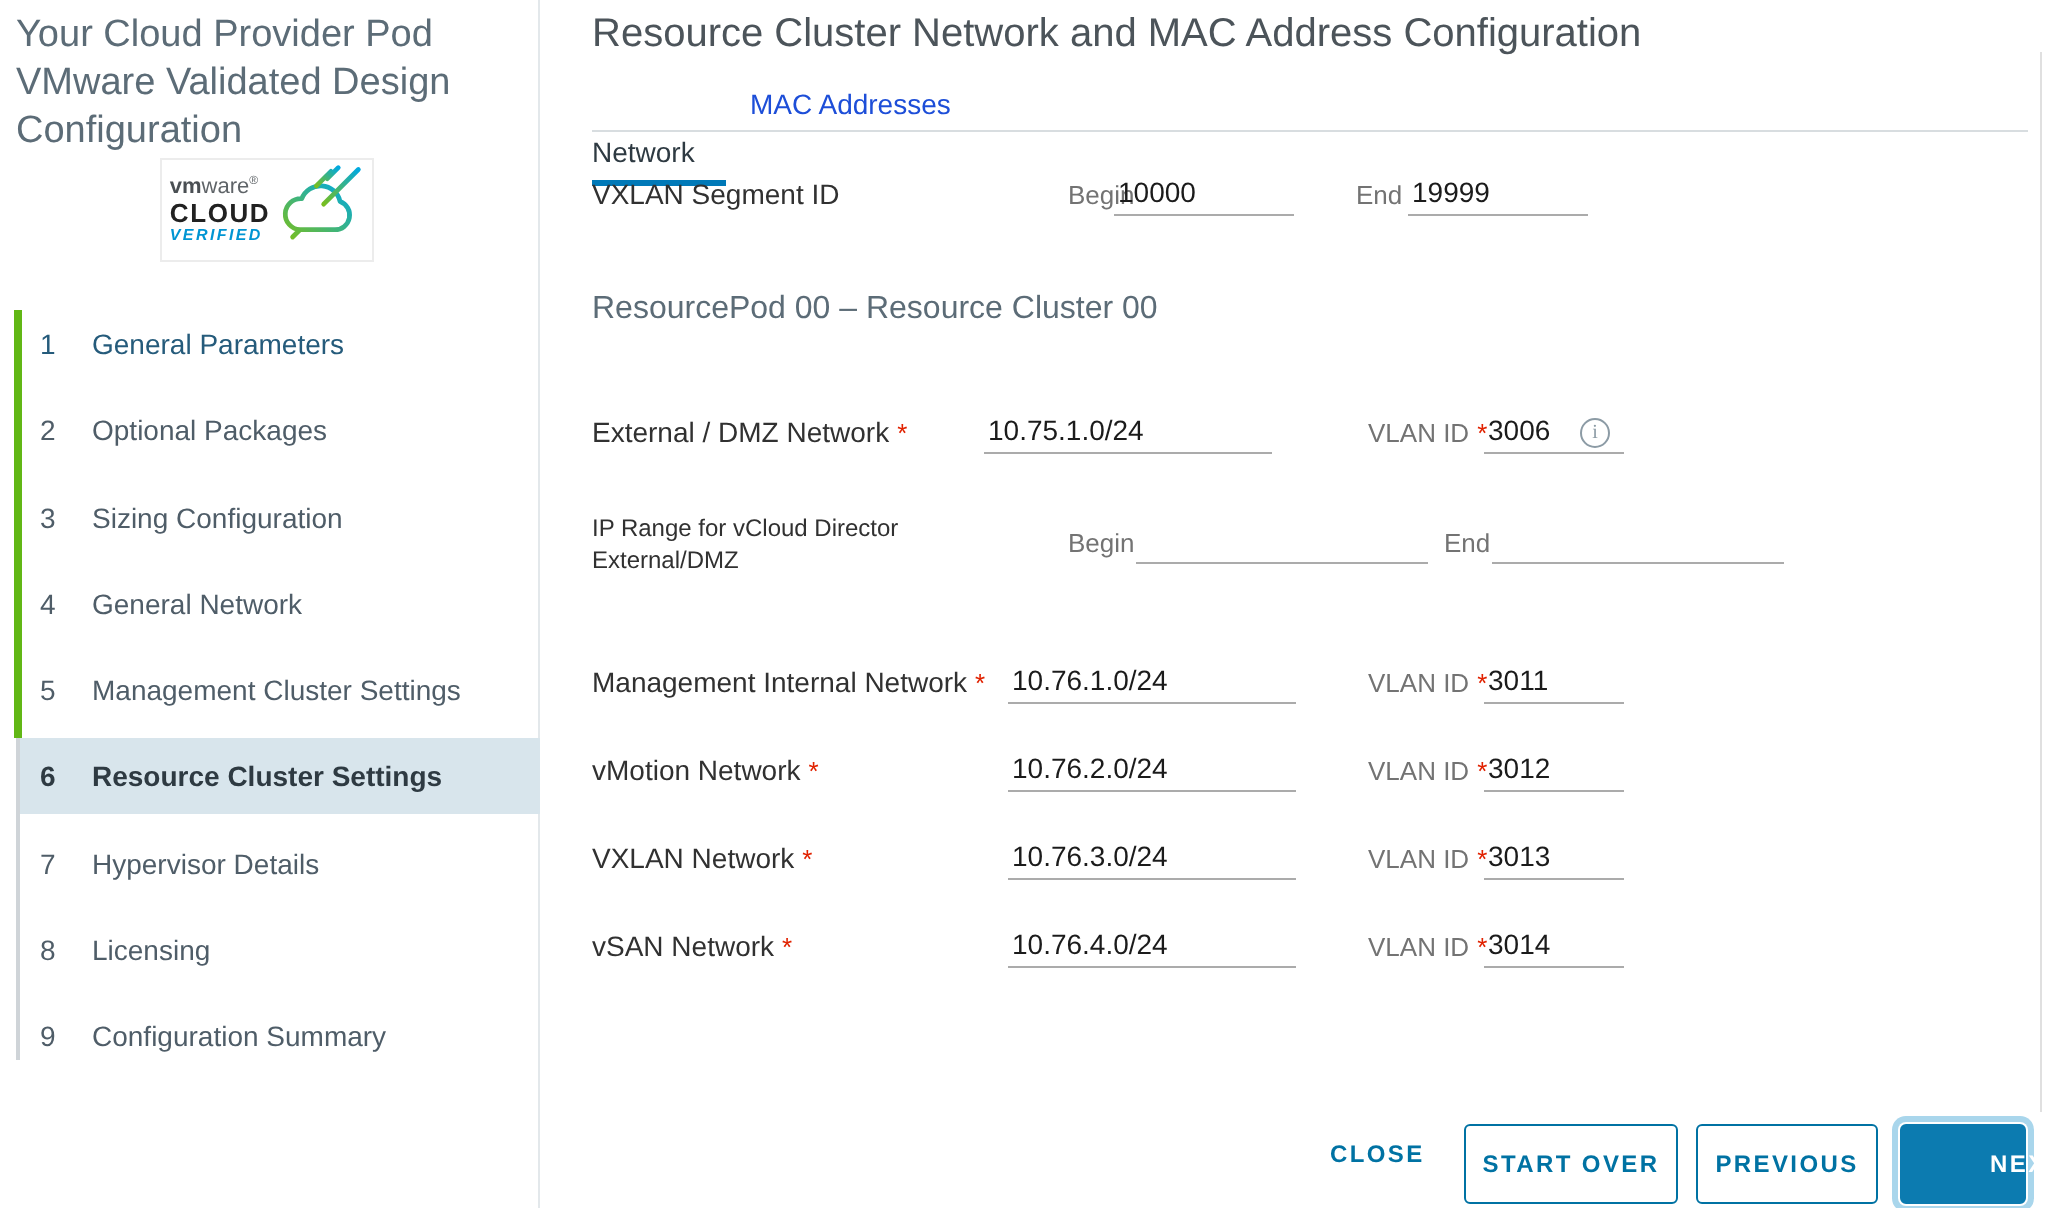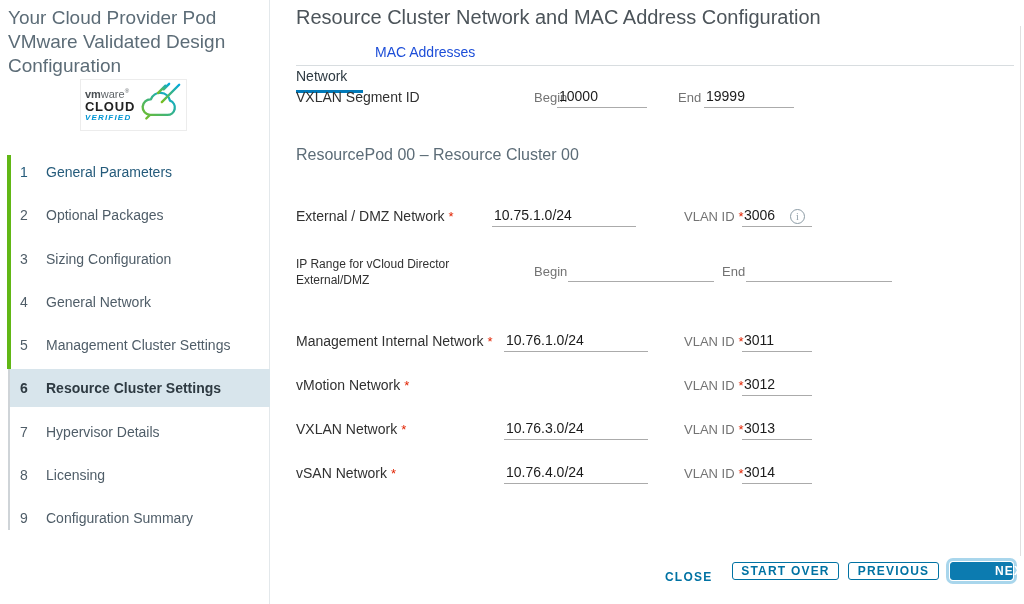"10.76.2.0/24" input.line { html: none -> <input> }
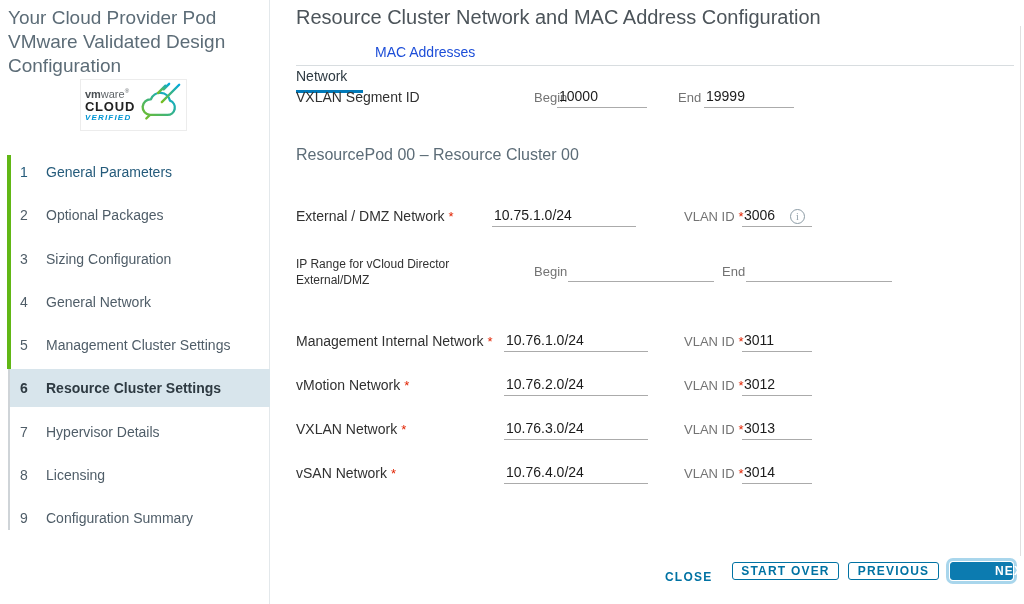"START OVER" .btn { height: 18px -> 40px }
